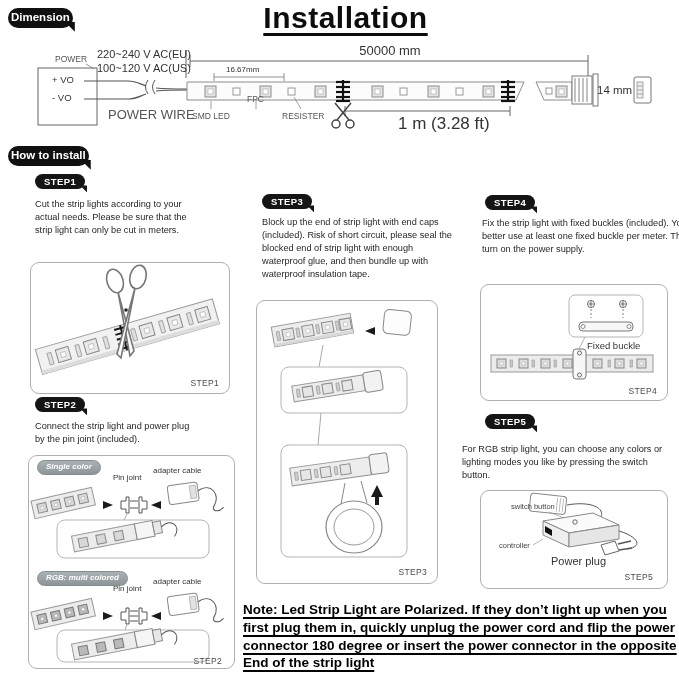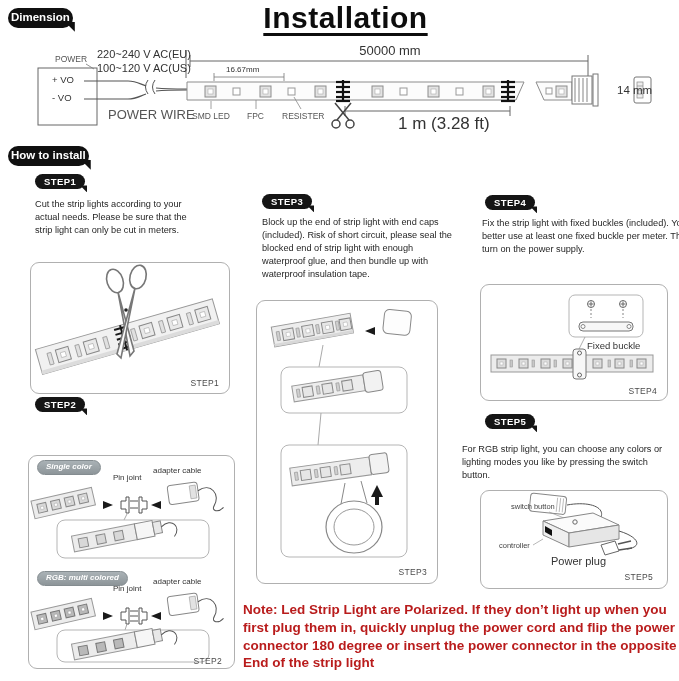"14 mm" div.lbl { margin-left: 20px -> none }
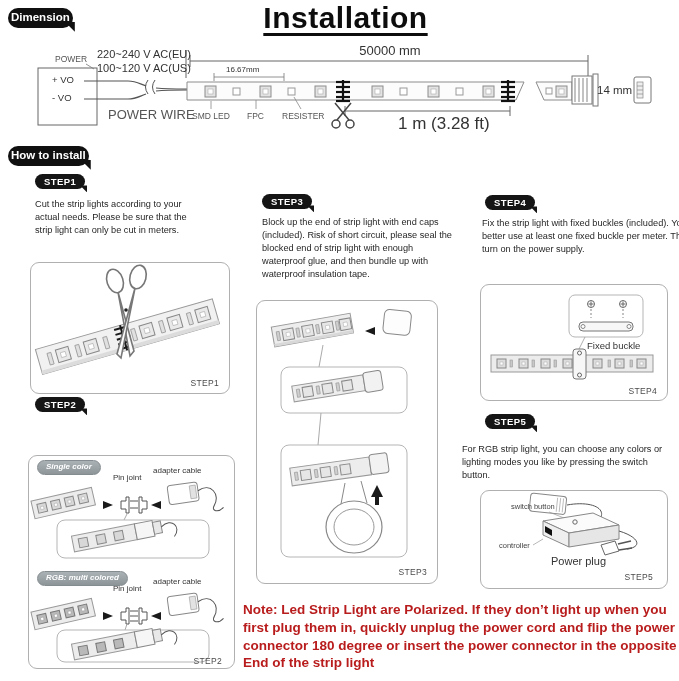"FPC" div.lbl { top: 111px -> 94px }
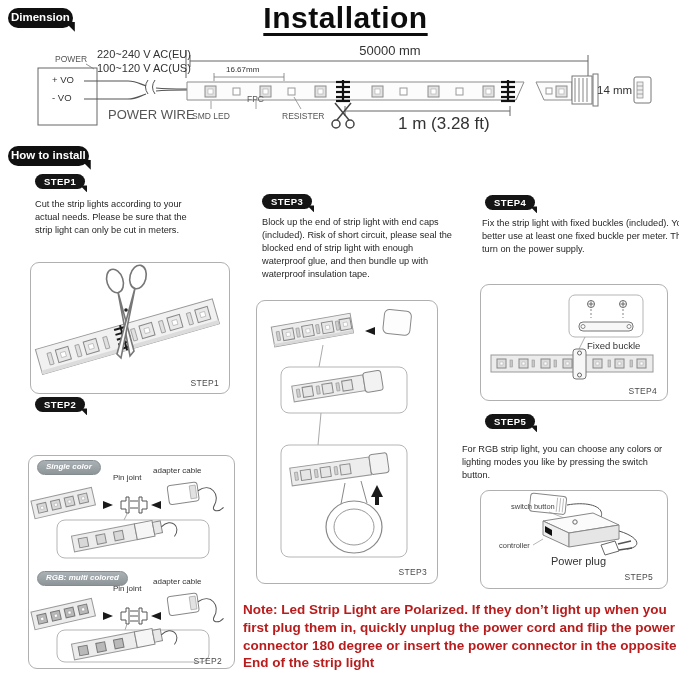"Connect the strip light and" div.para { html: none -> <div>Connect the strip light and power plug by the pin joint (included).</div> }
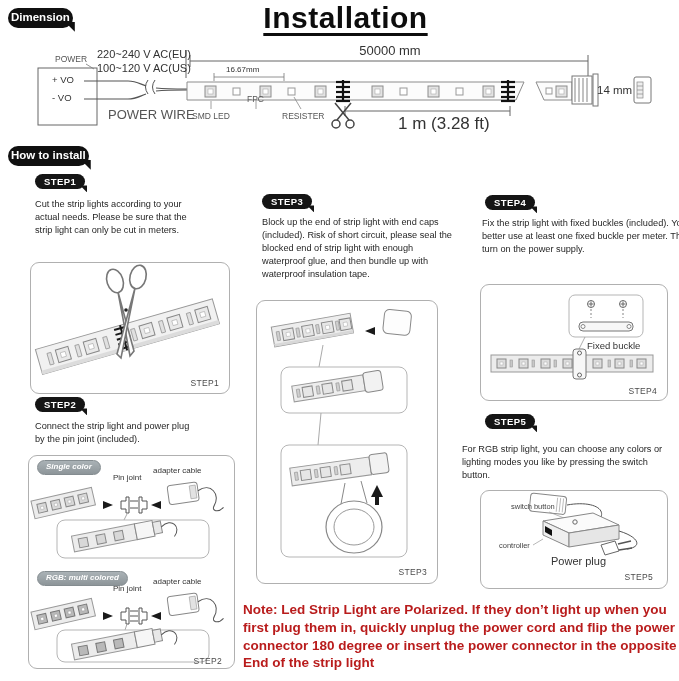"Note: Led Strip Light are" .note { color: #b91c1c -> #000000; text-decoration: none -> underline }
